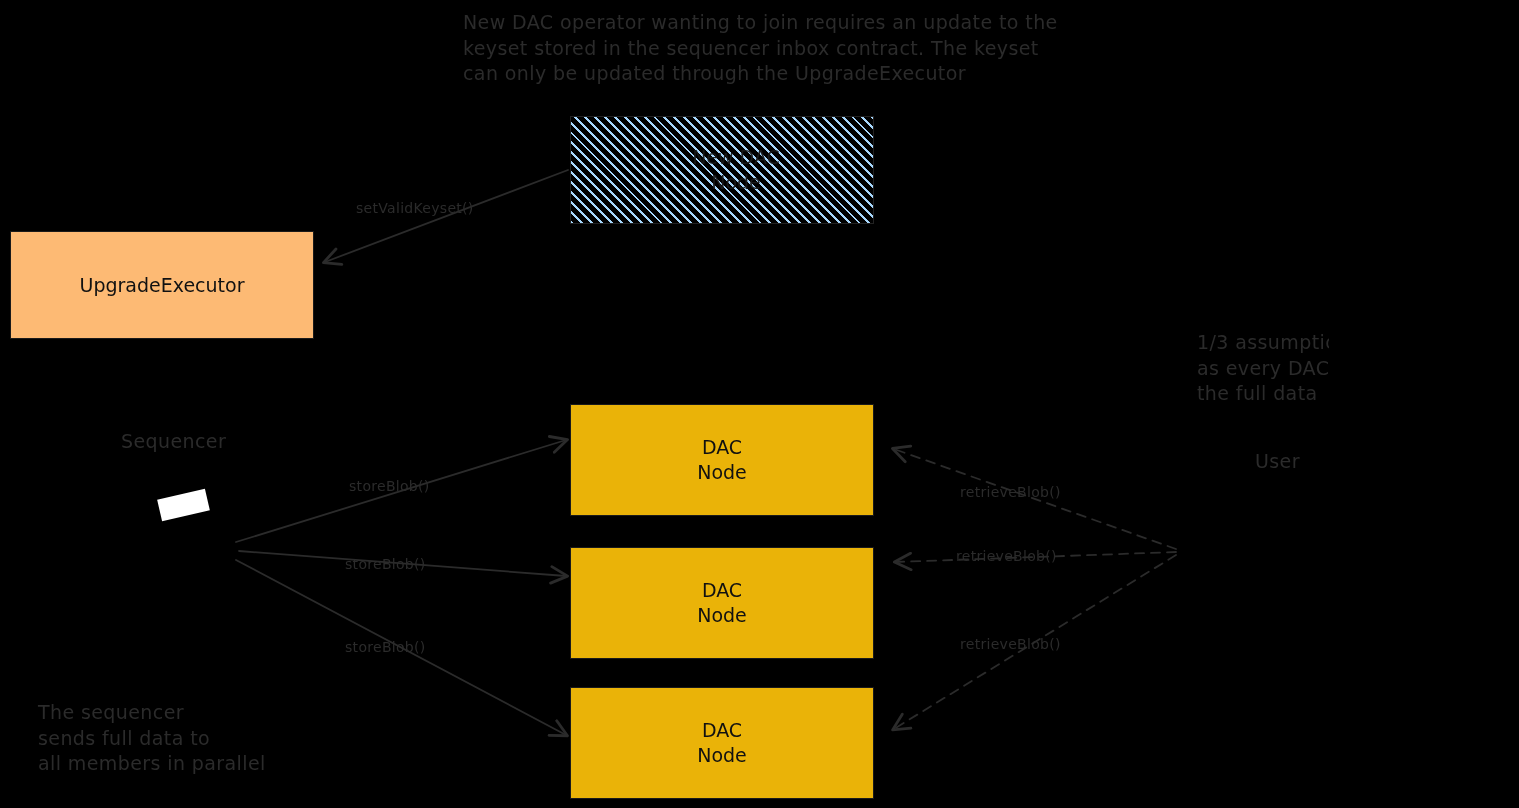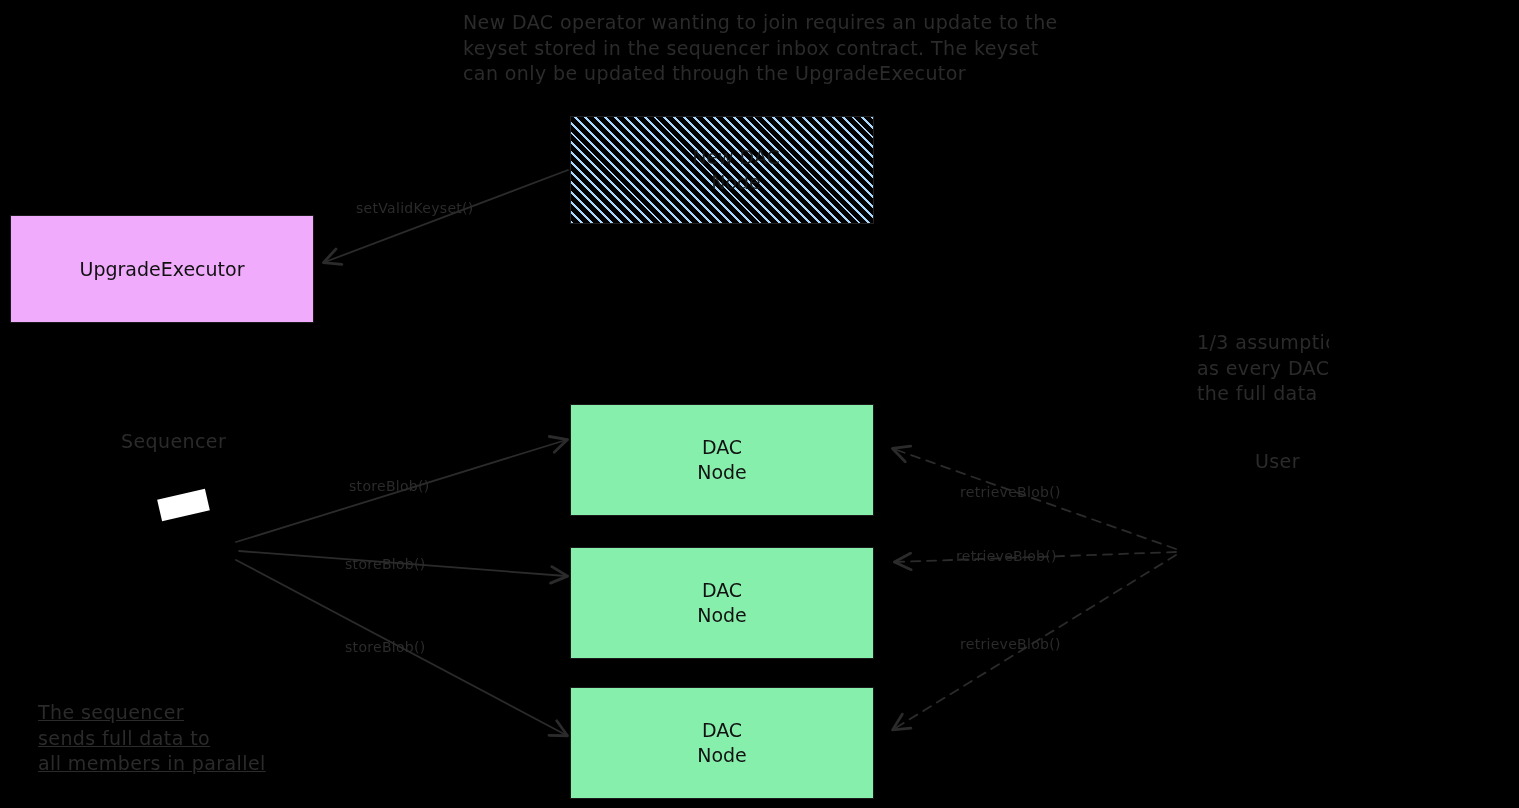"UpgradeExecutor" .box-pink { background: #f0abfc -> #fdba74; margin-top: none -> 16px }
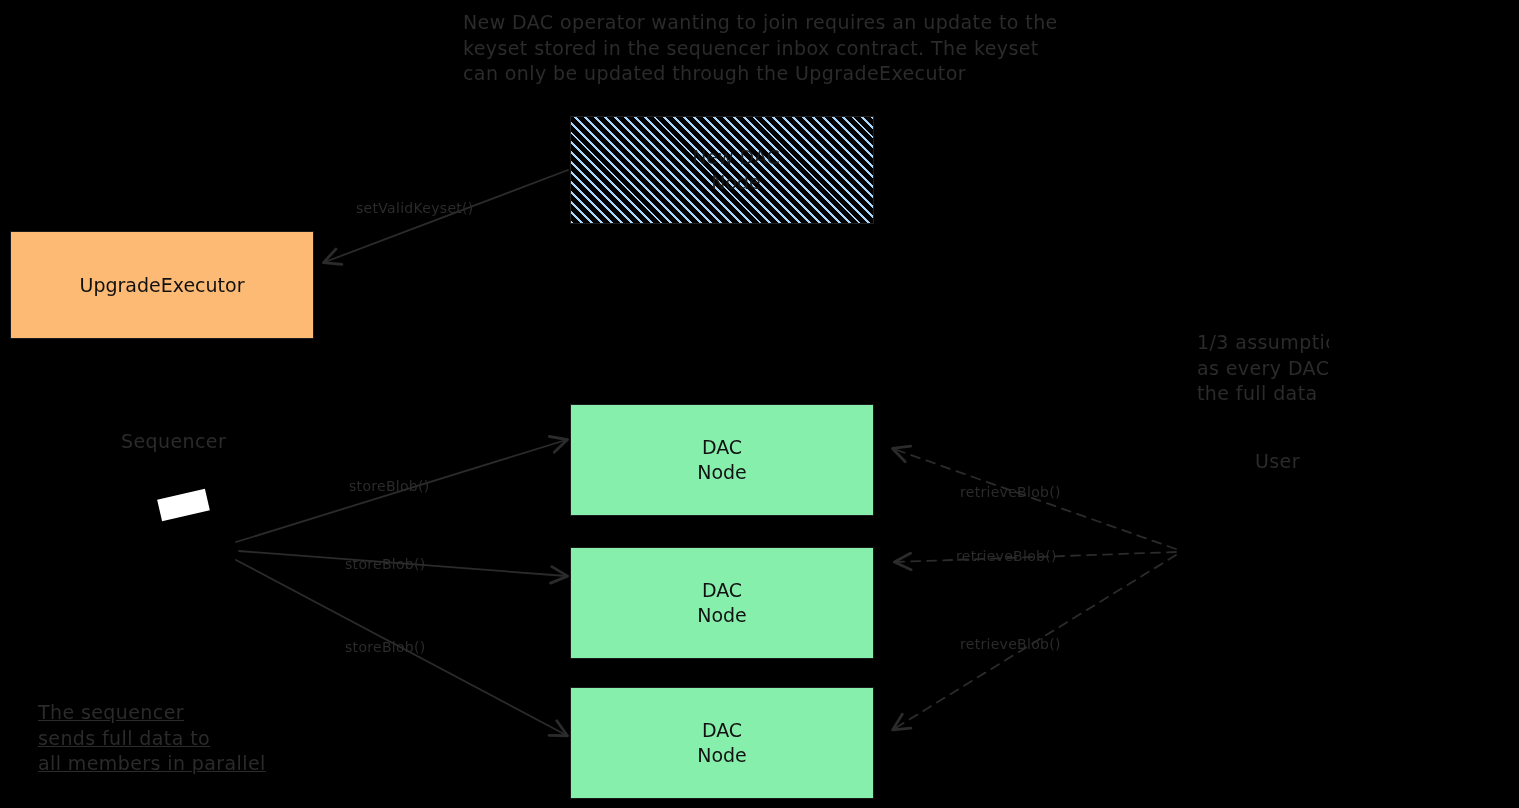"DAC" .box-blue { background: #86efac -> #eab308 }
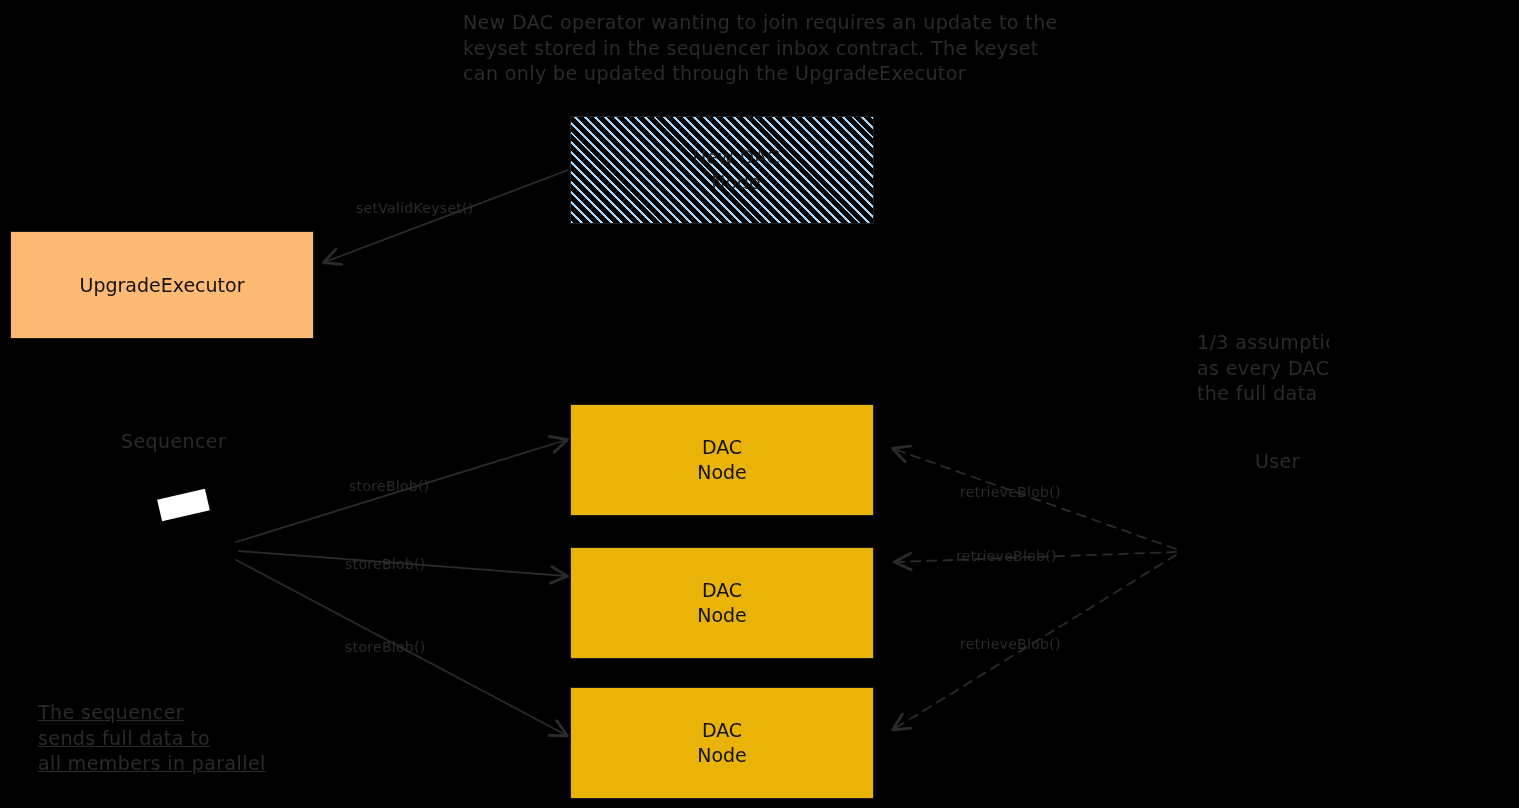"The sequencer" div.note { text-decoration: underline -> none }
